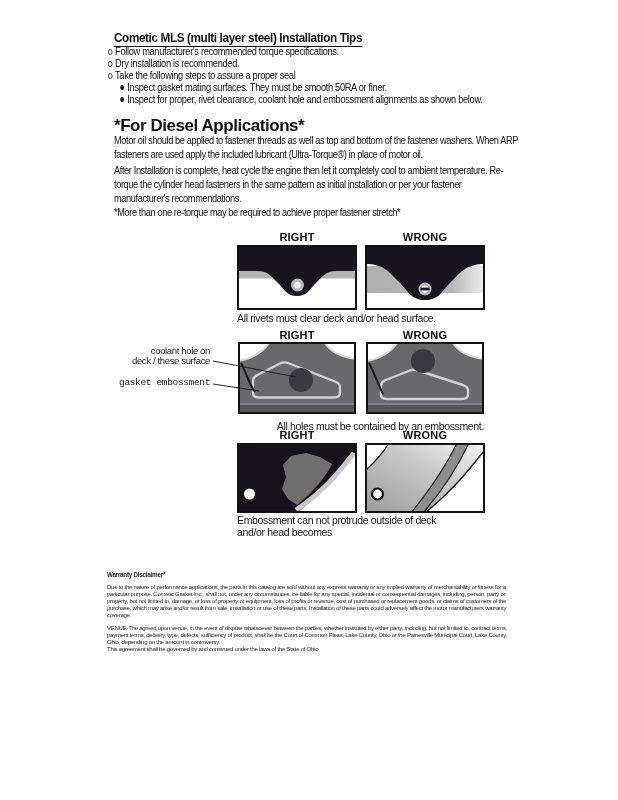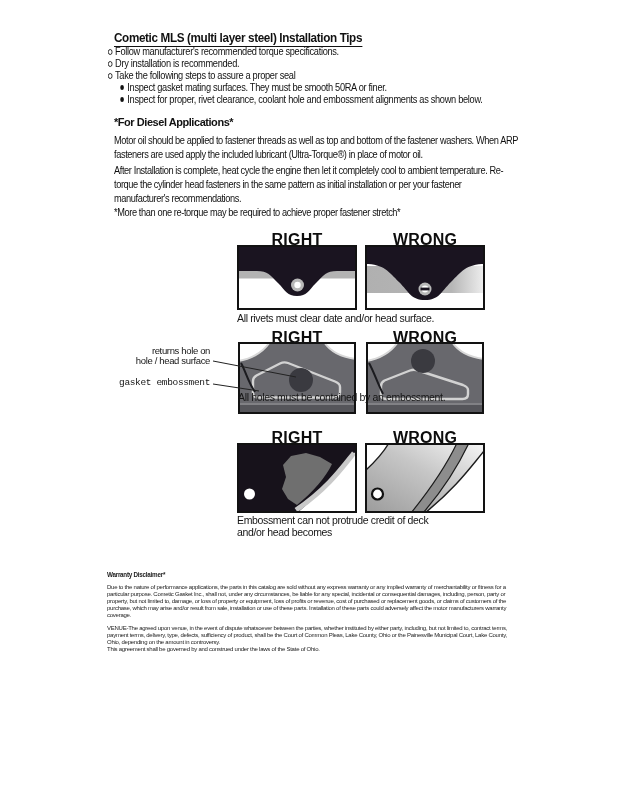"*For Diesel Applications*" .h2 { font-size: 11px -> 17px }
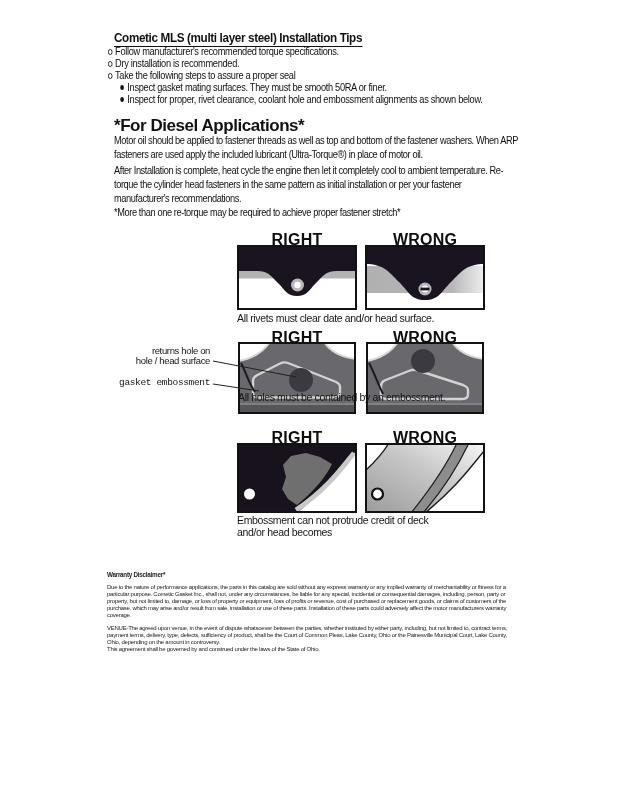"RIGHT" .rw-label { font-size: 16px -> 11px }
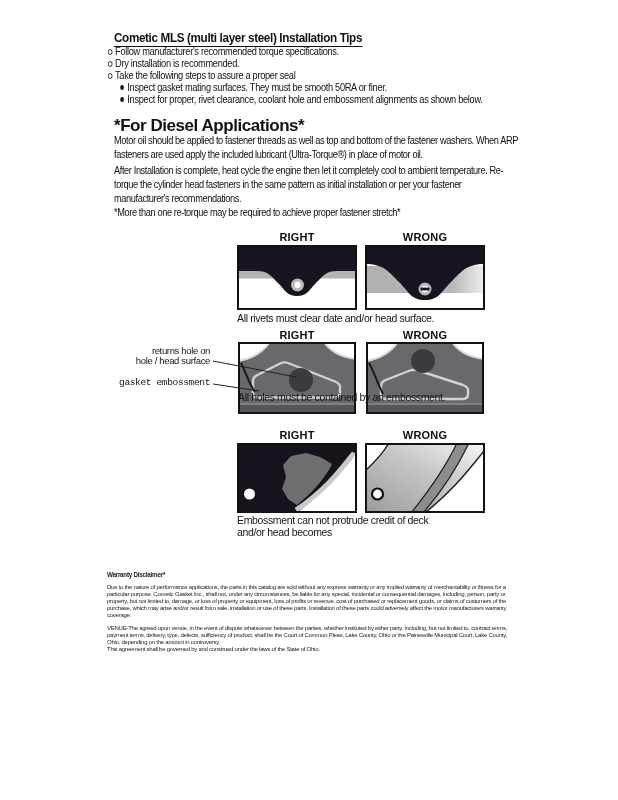"All rivets must clear date" div.caption { text: date -> deck }
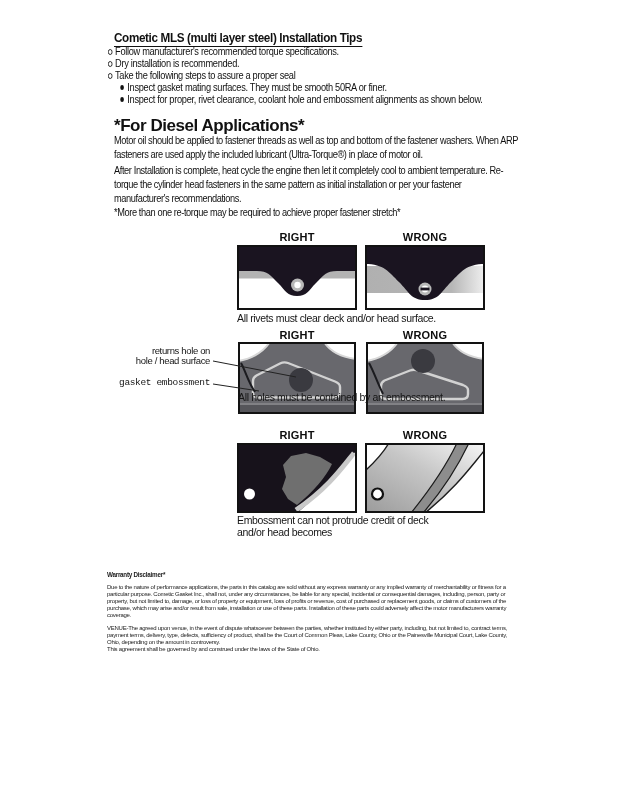"returns hole on" div { text: returns -> coolant }
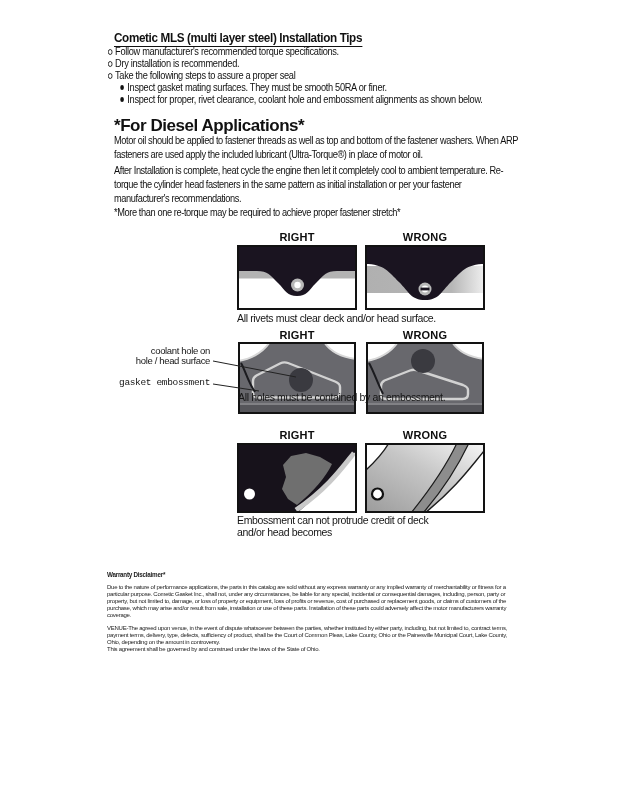"hole / head surface" div { text: hole / head -> deck / these }
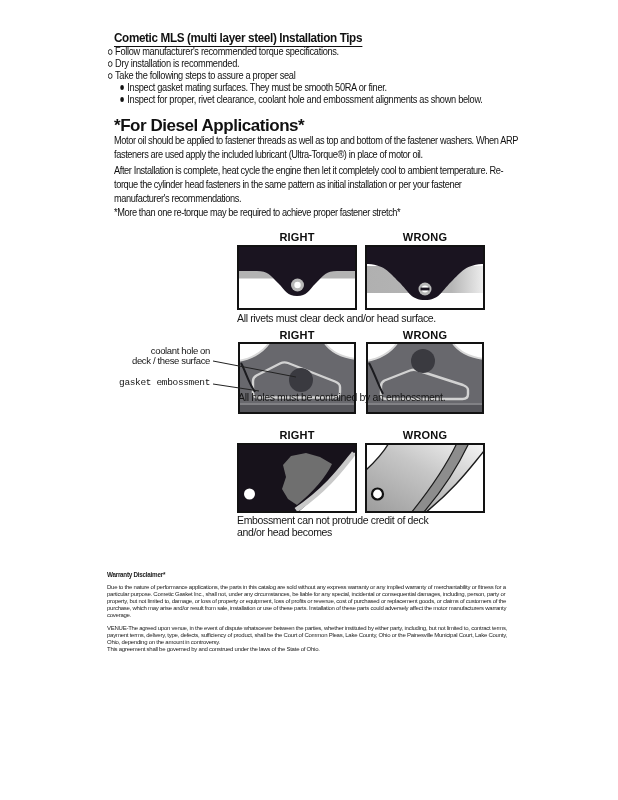"All holes must be contained" div.caption { text-align: left -> right; top: 391px -> 420px }
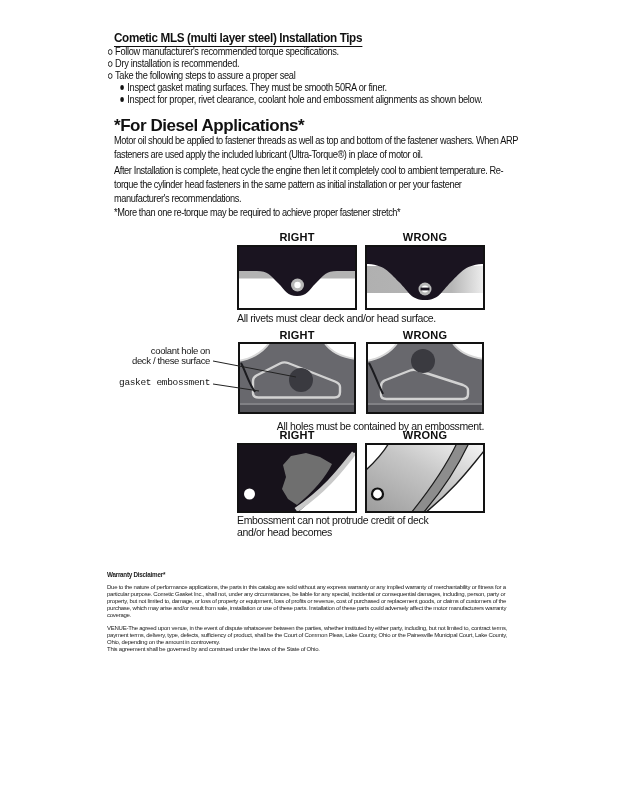"Embossment can not protrude credit" div { text: credit -> outside }
